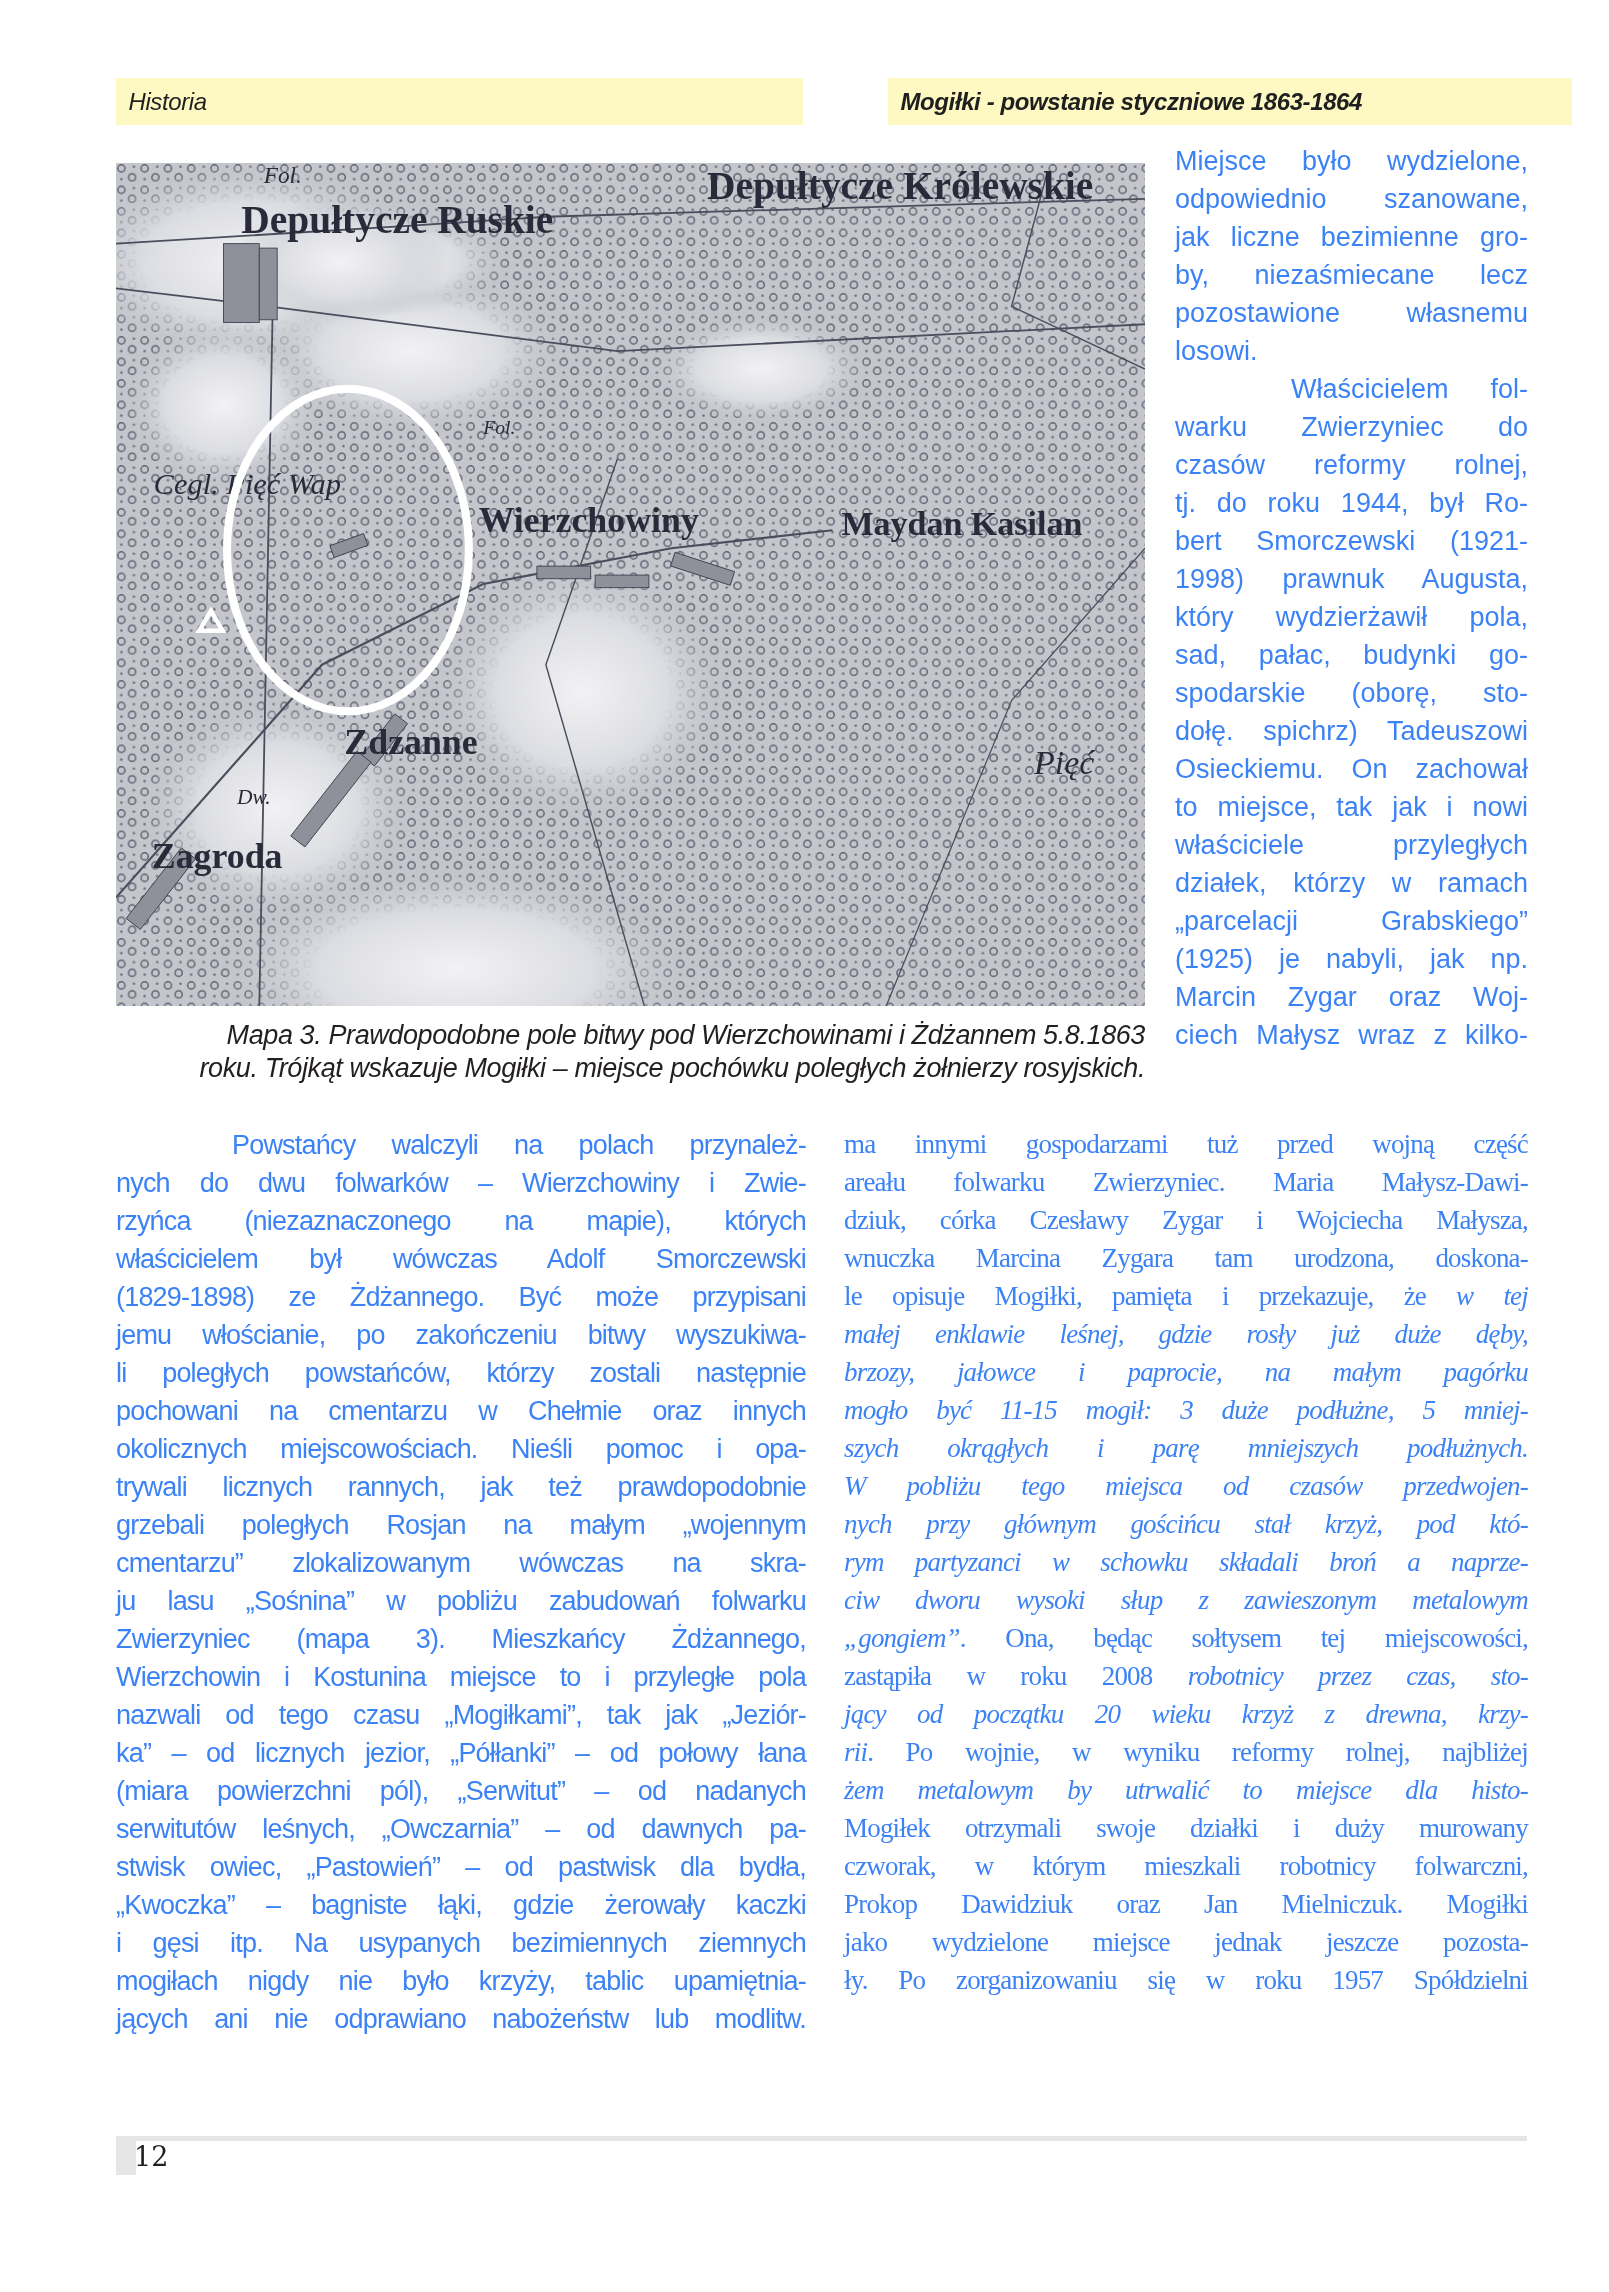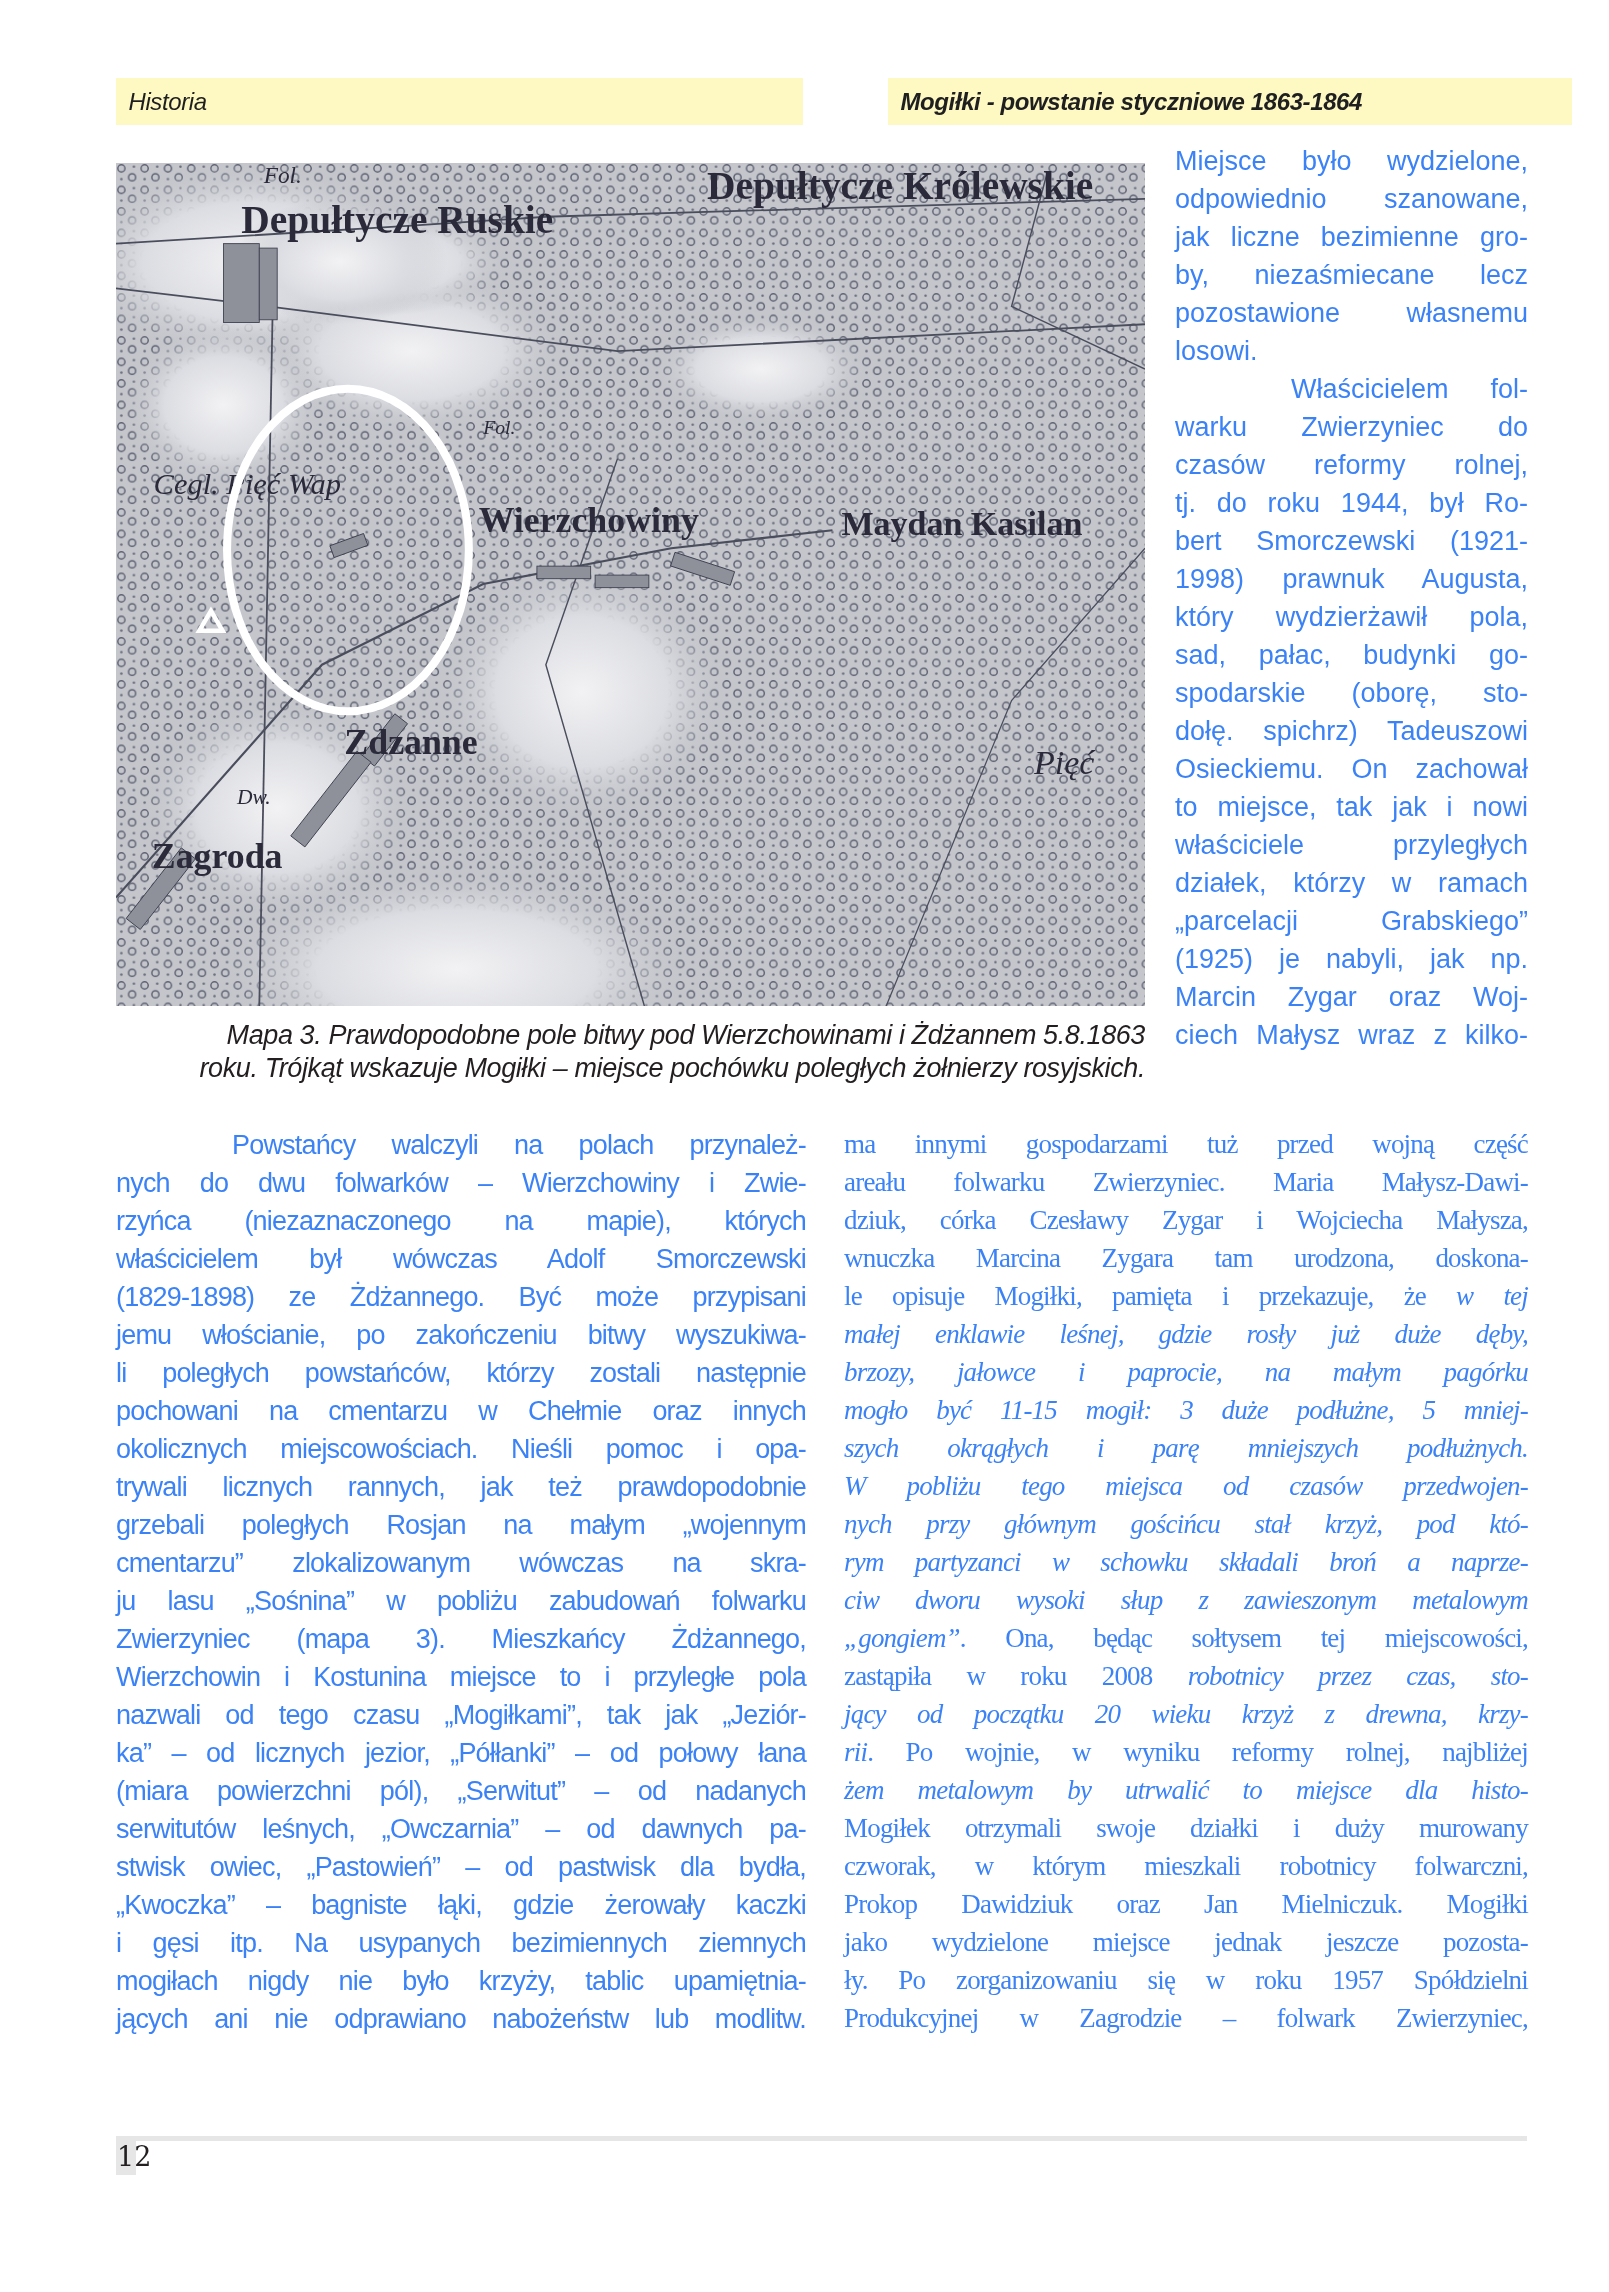"Produkcyjnej w Zagrodzie – folwark" span.line { html: <span><span>Produkcyjnej w Zagrodzie – folwark Zwierzyniec,</span></span> -> none }
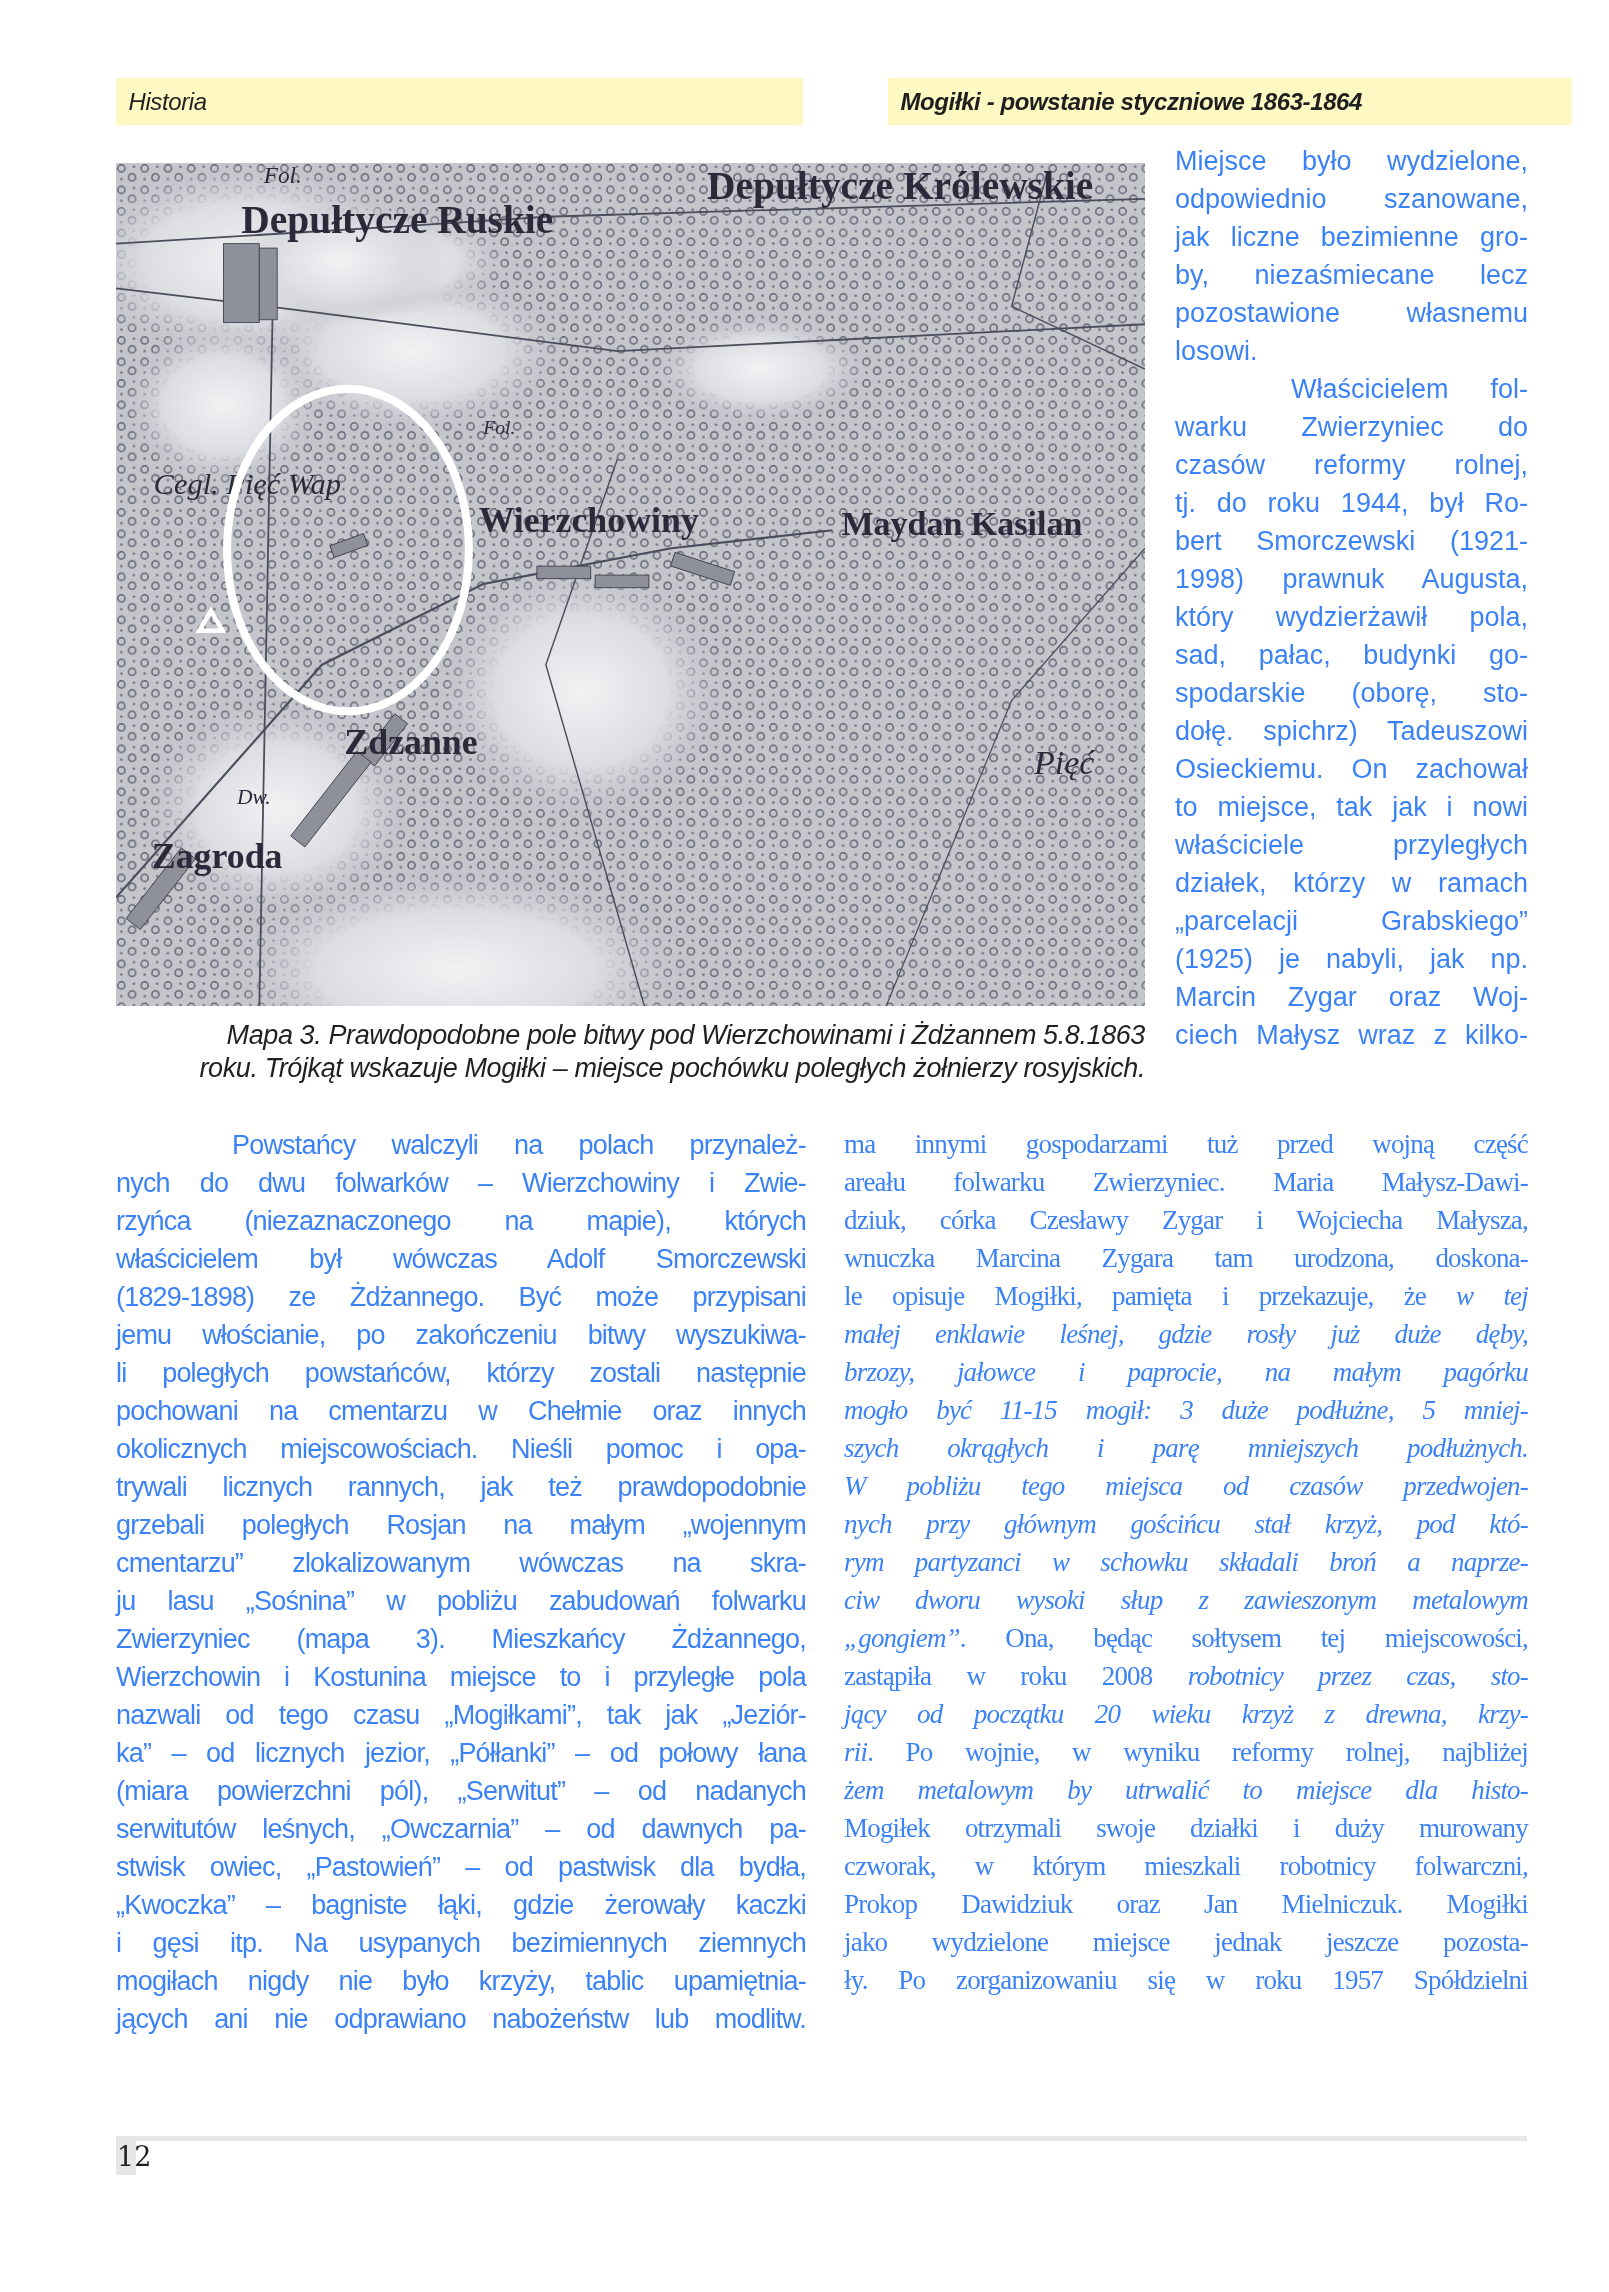"12" .page-num { padding-left: none -> 17px }
